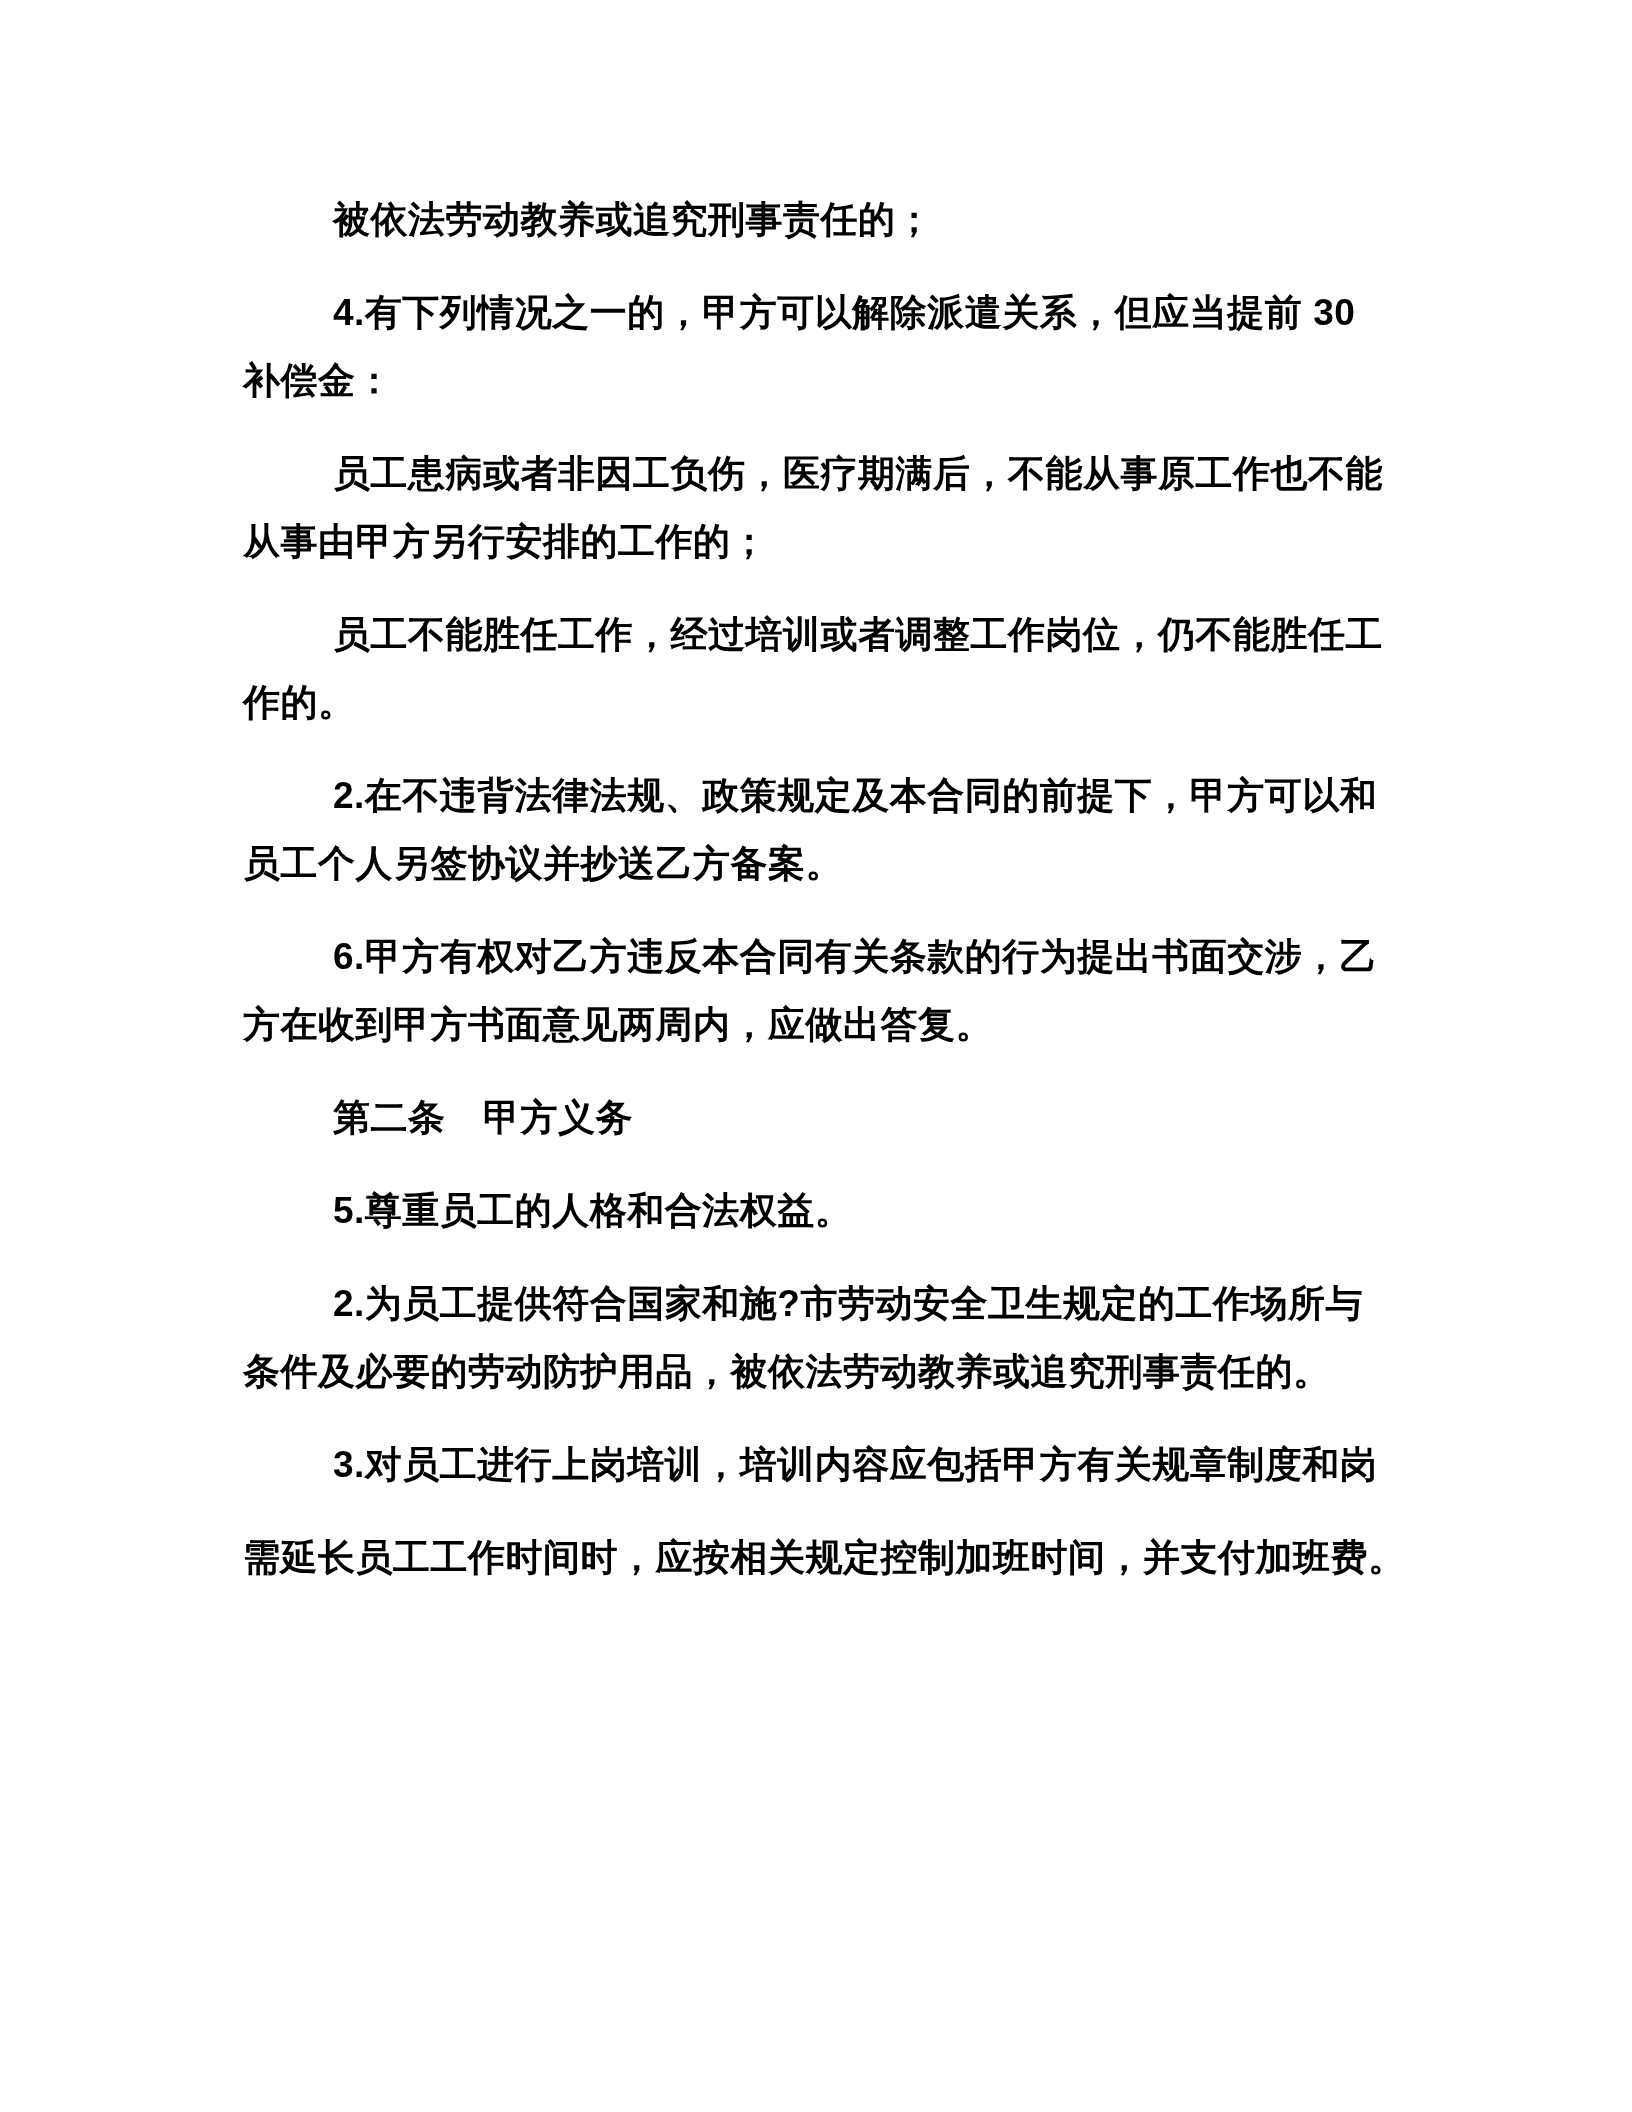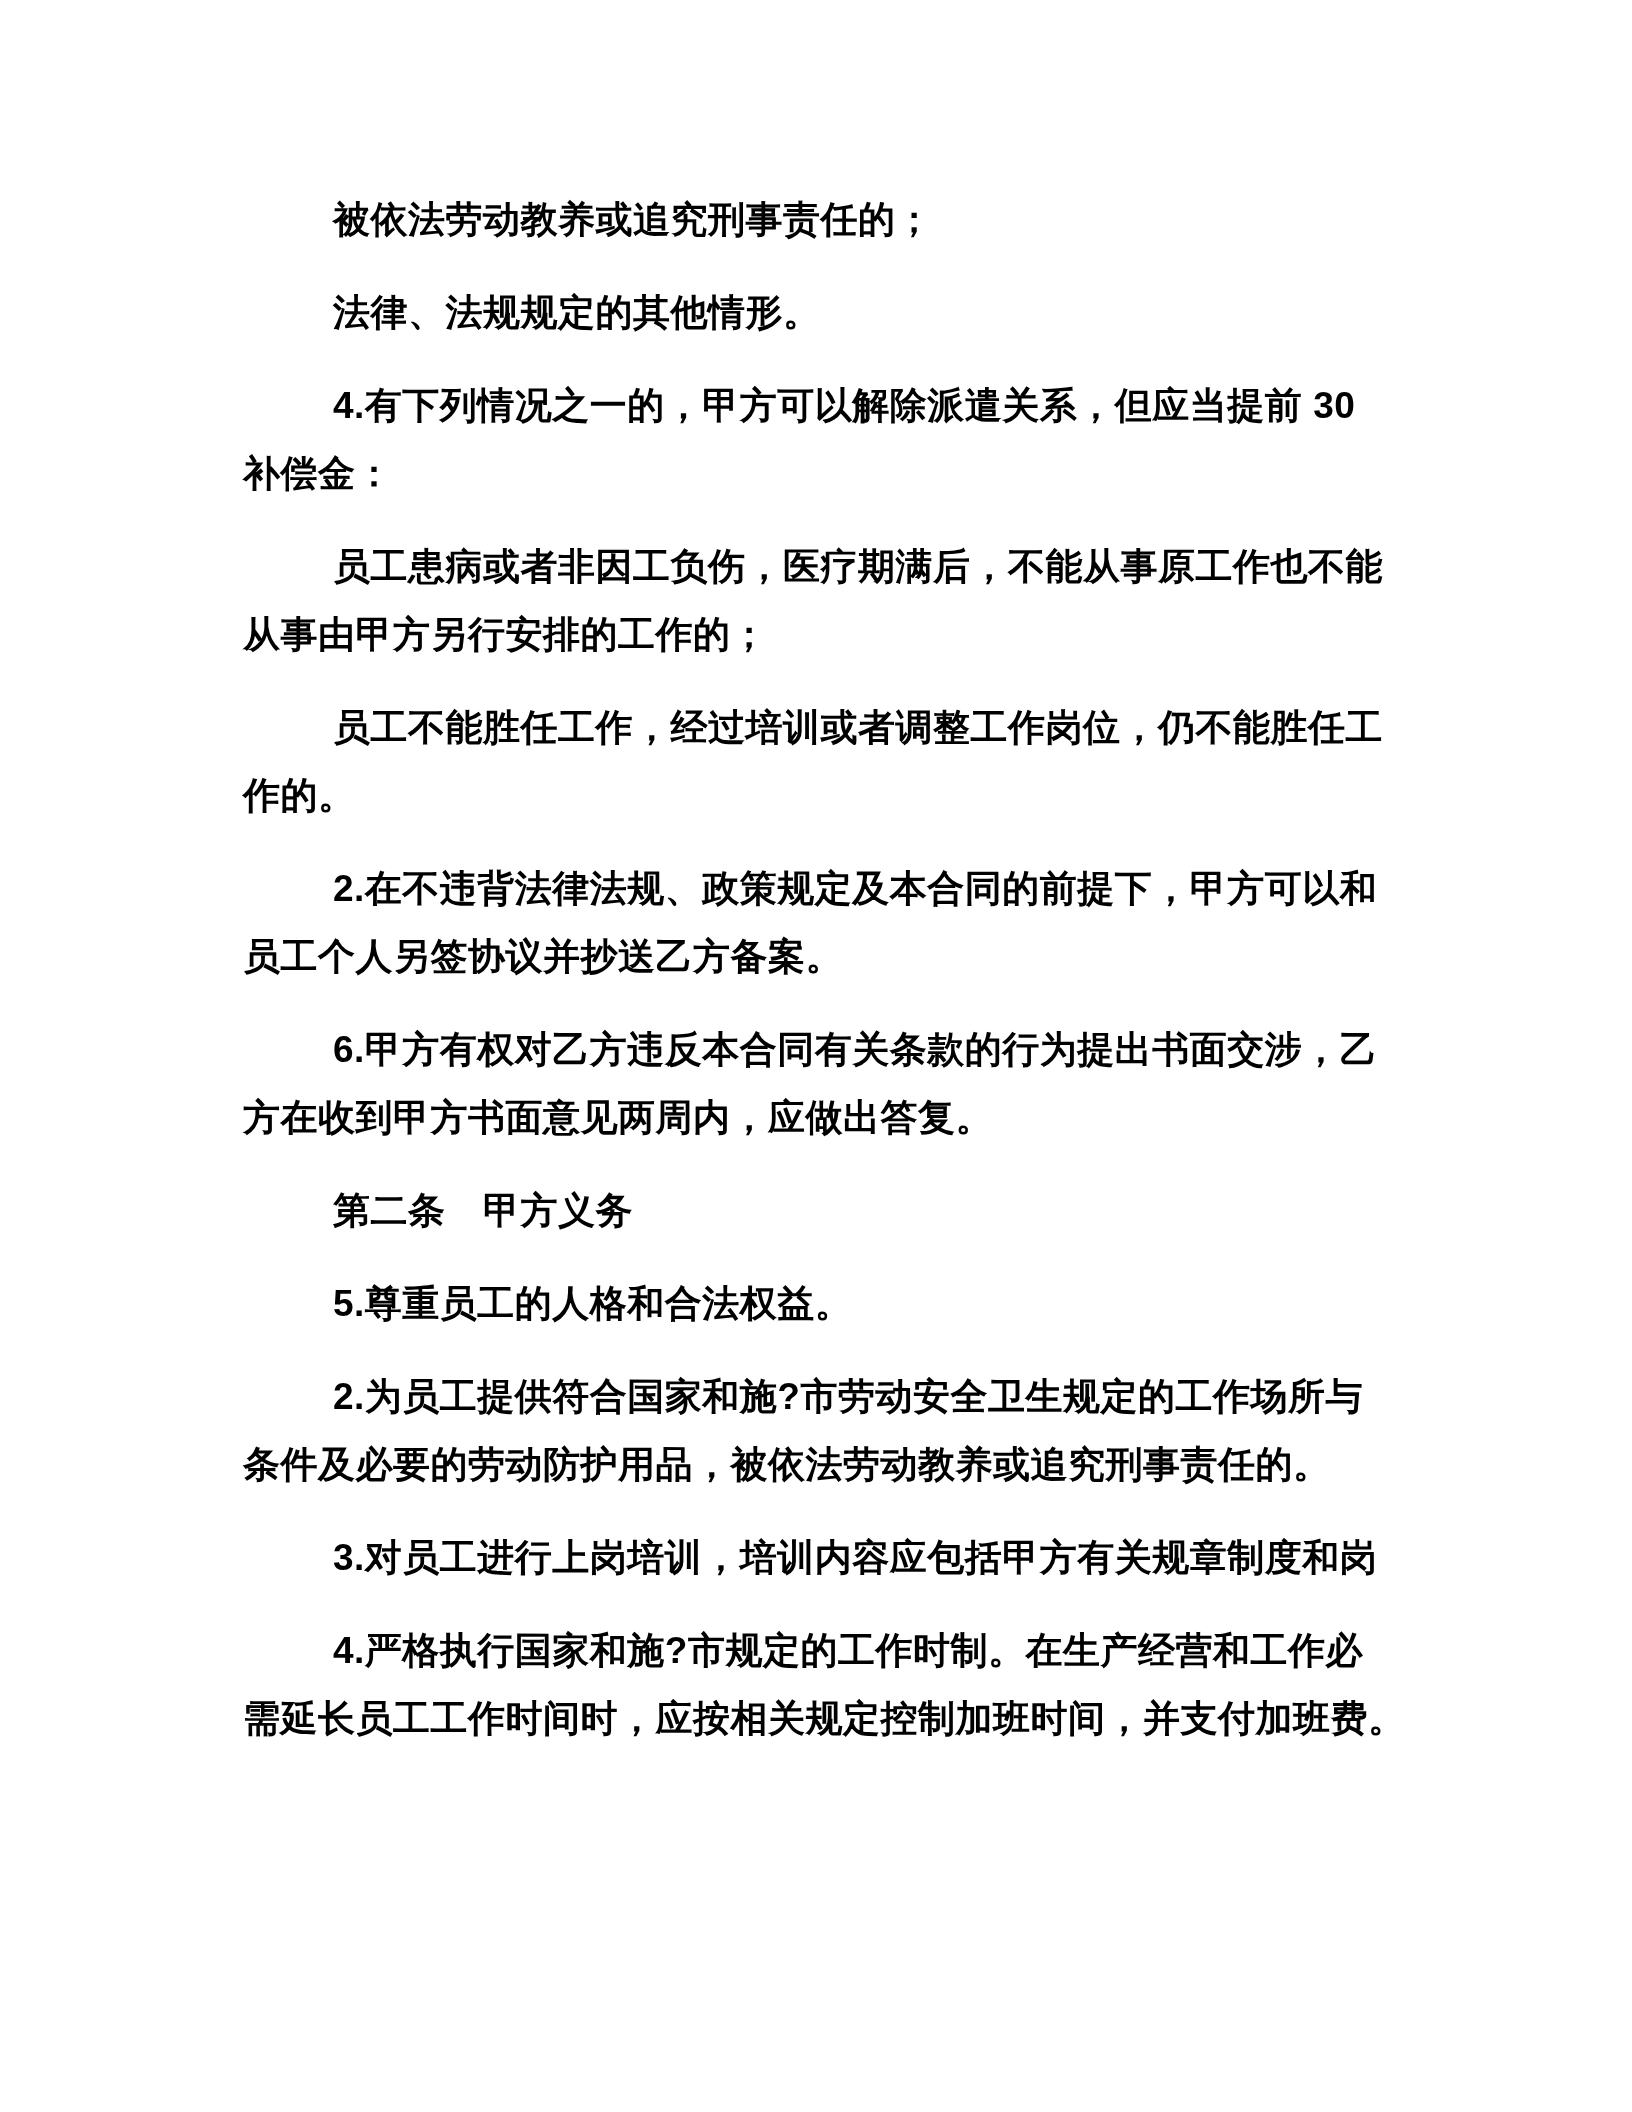"法律、法规规定的其他情形。" div.para { html: <div> <div>法律、法规规定的其他情形。</div> </div> -> none }
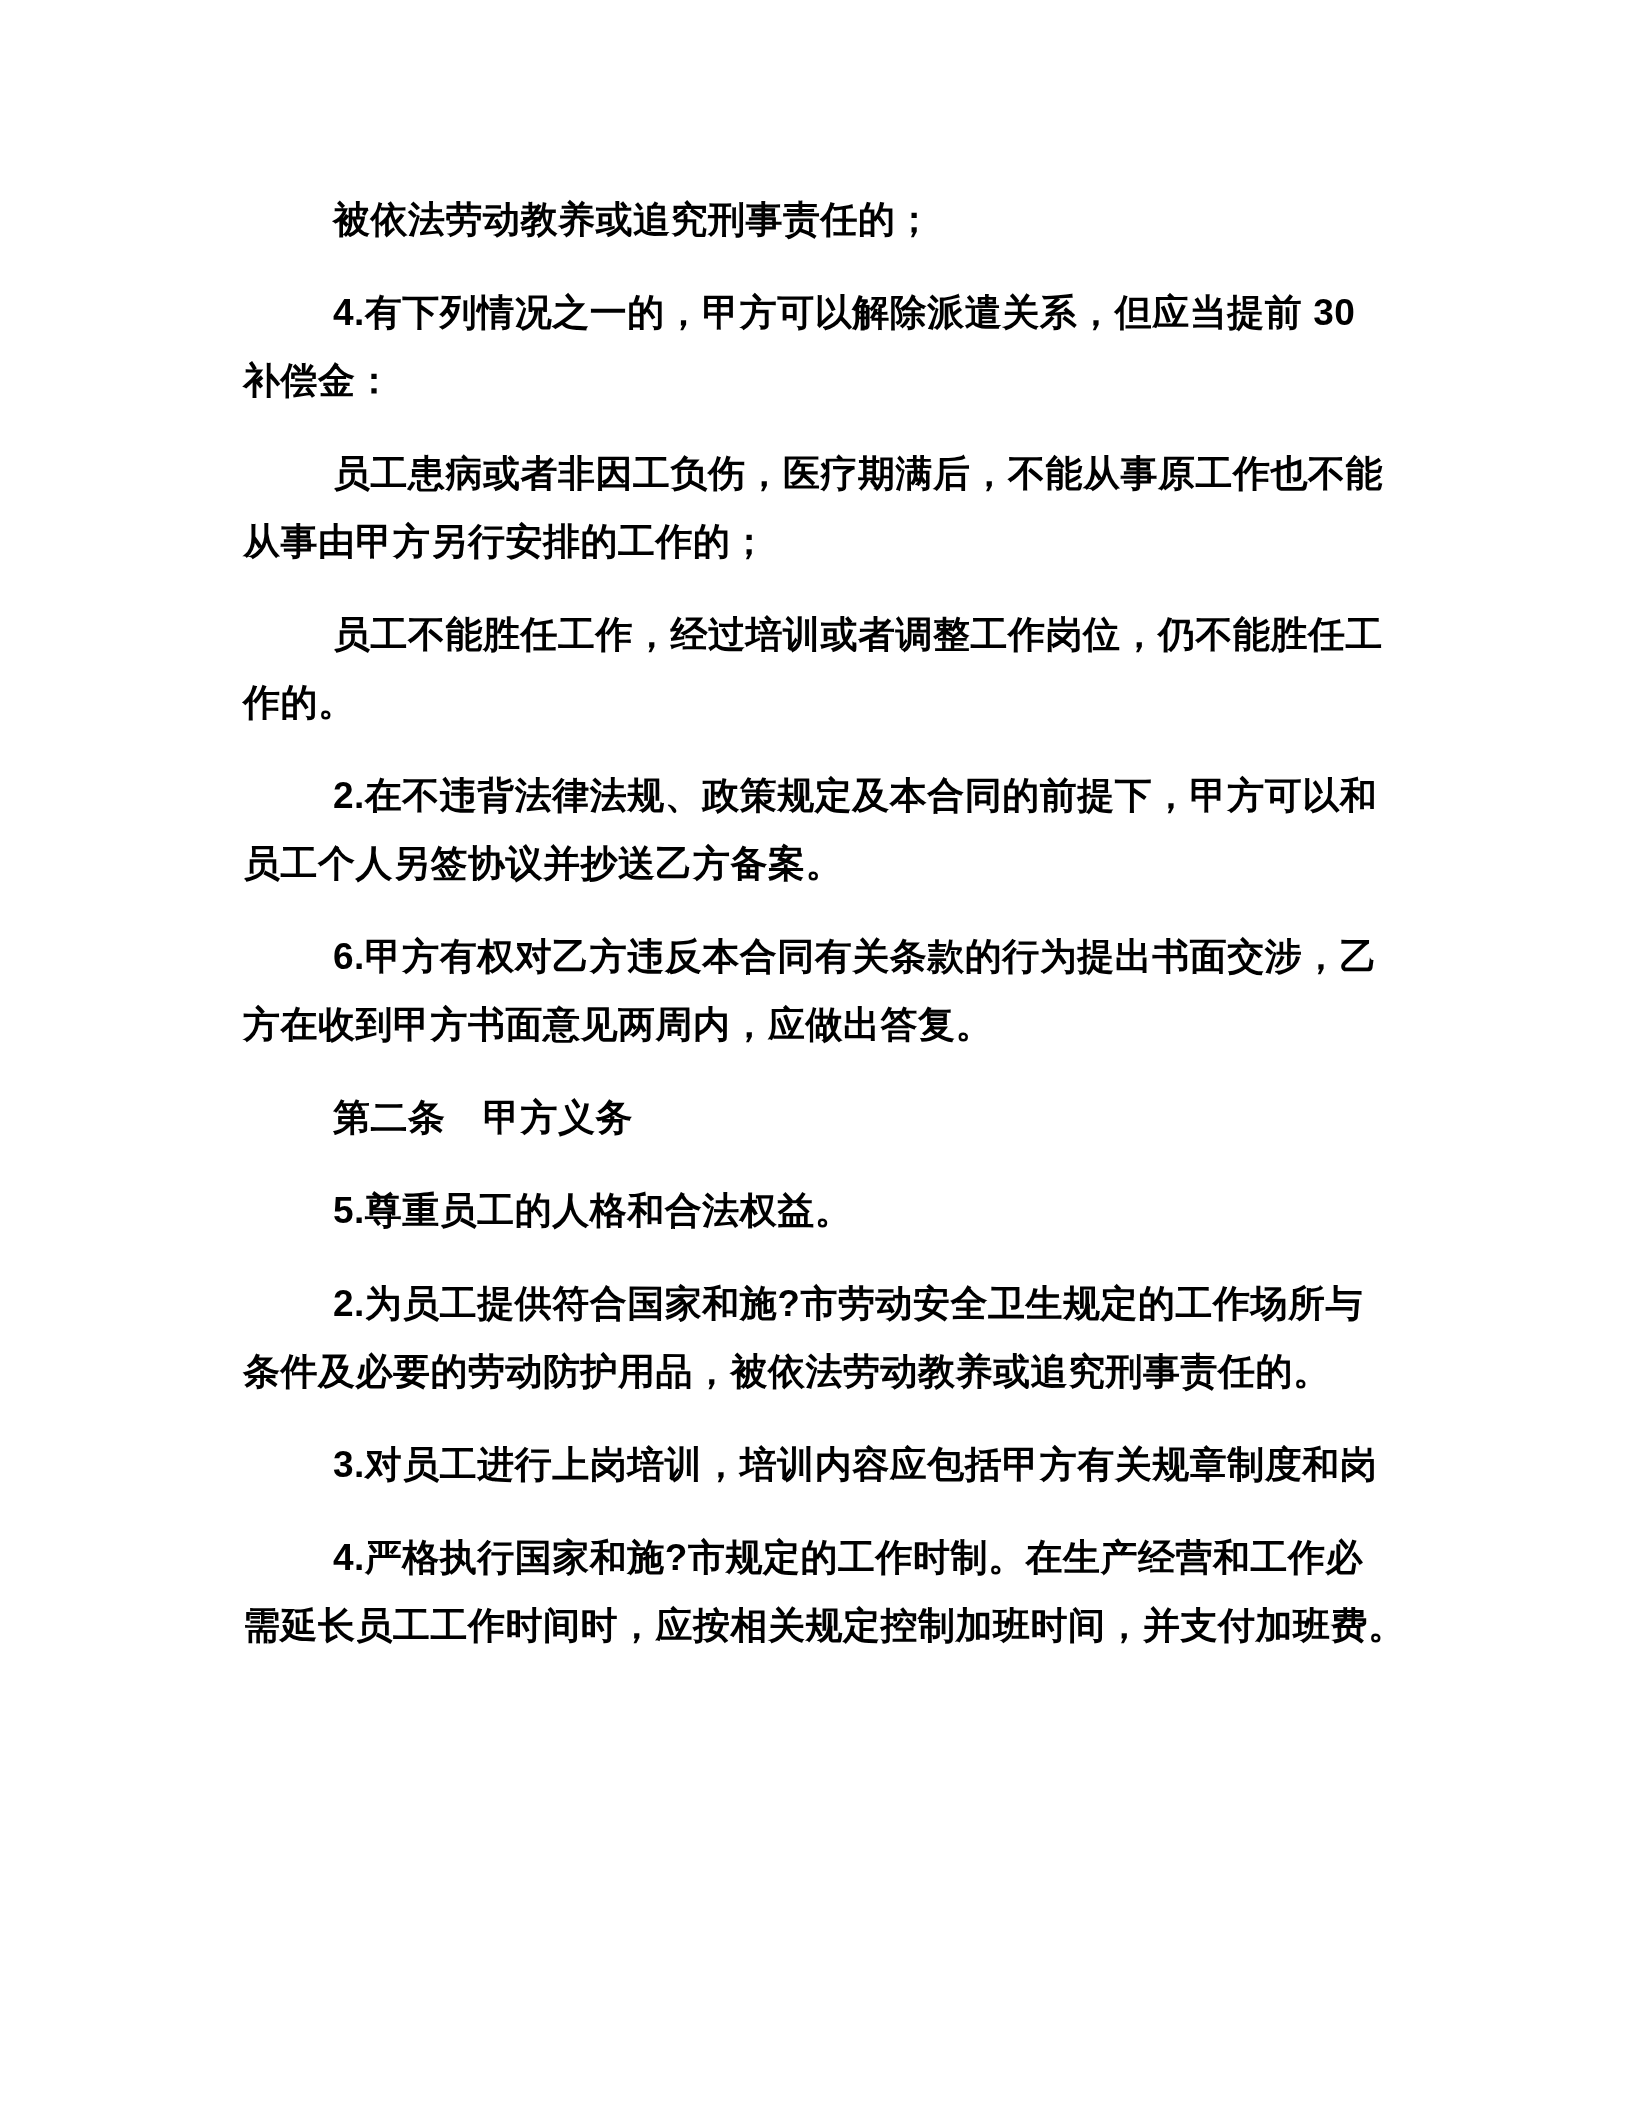"4.严格执行国家和施?市规定的工作时制。在生产经营和工作必" div.line { html: <div>4.严格执行国家和施?市规定的工作时制。在生产经营和工作必</div> -> none }
